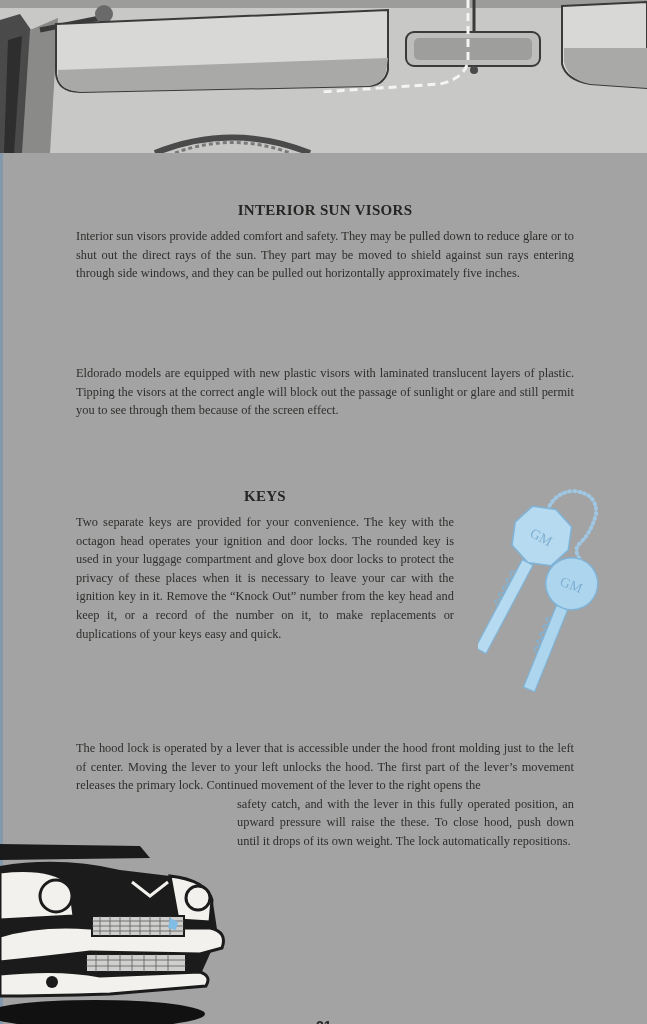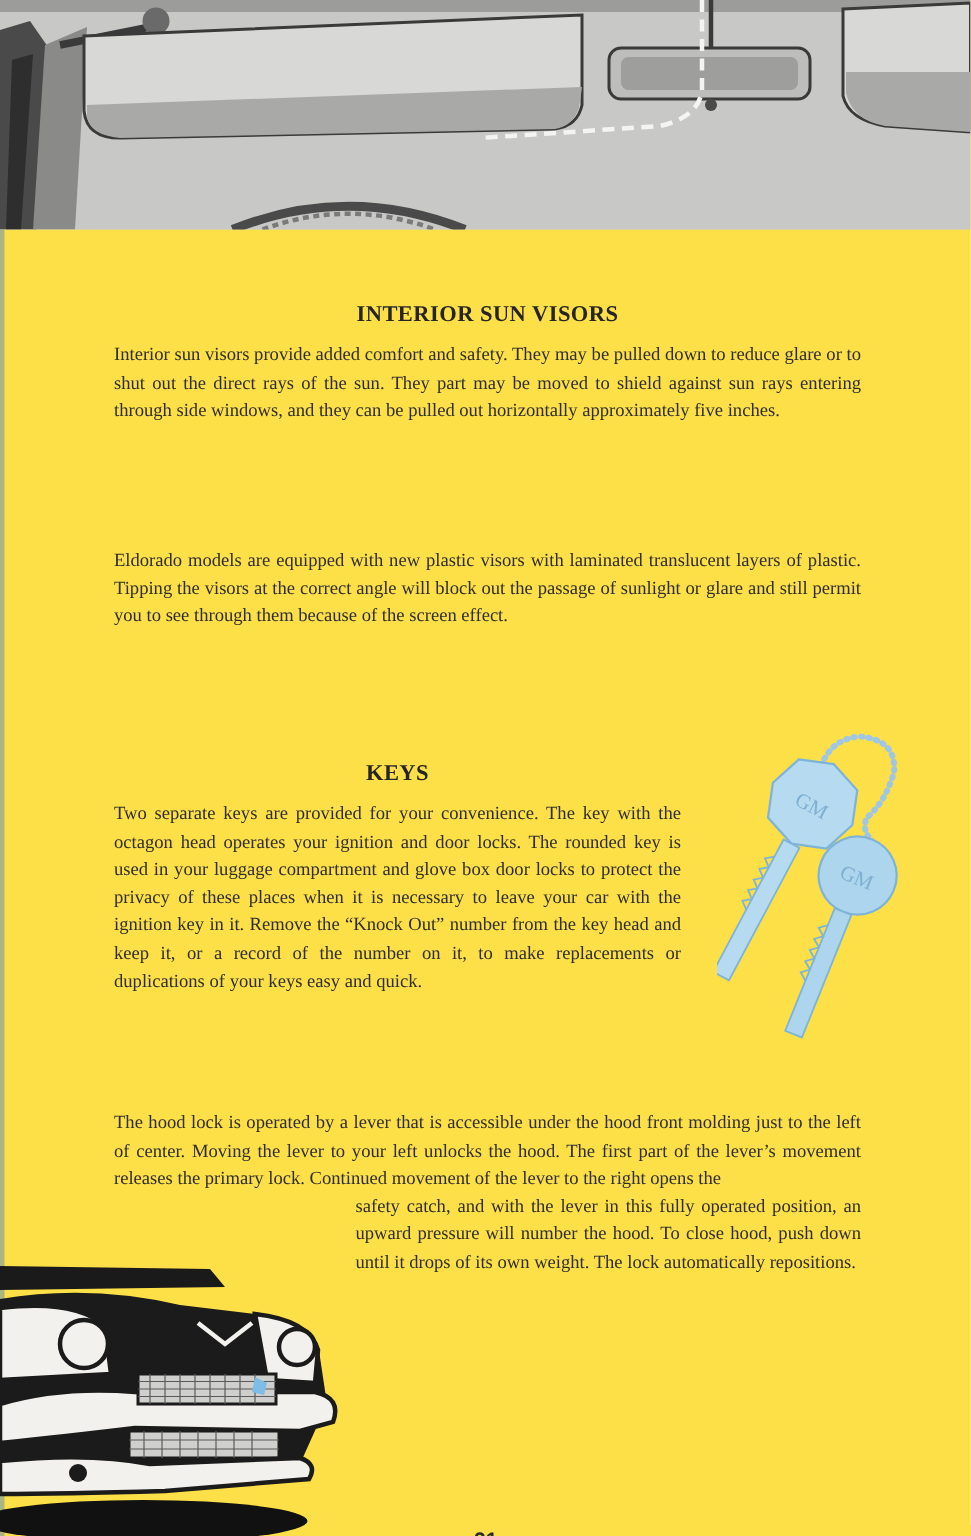"INTERIOR SUN VISORS" .page { background: #fde047 -> #a3a3a3 }
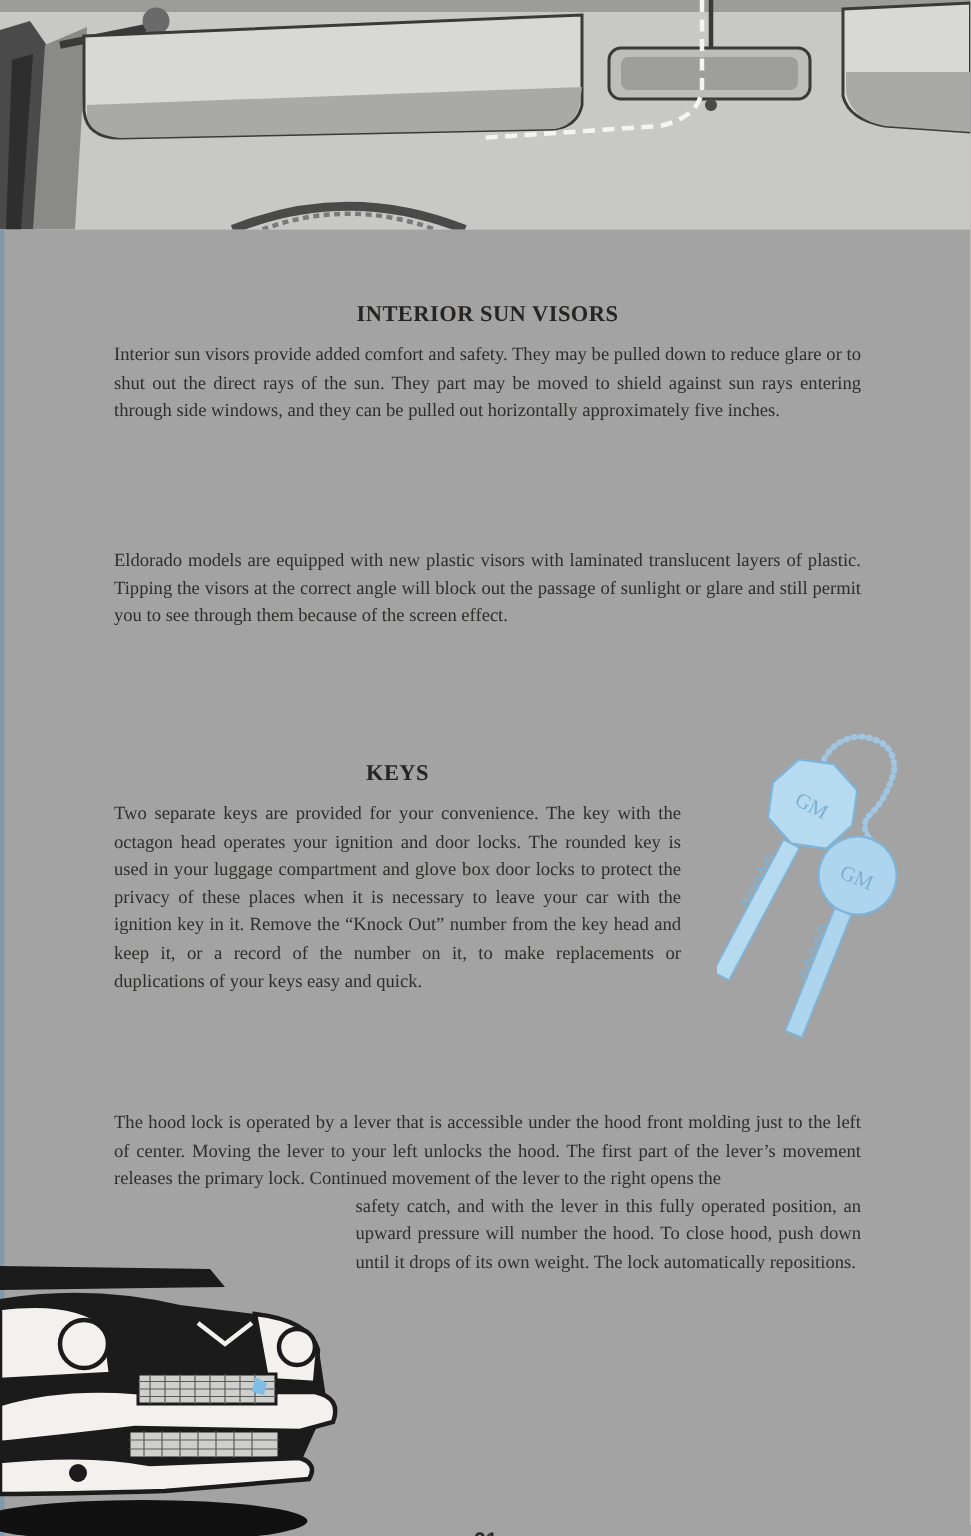"KEYS" #sec-keys { top: 508px -> 488px }
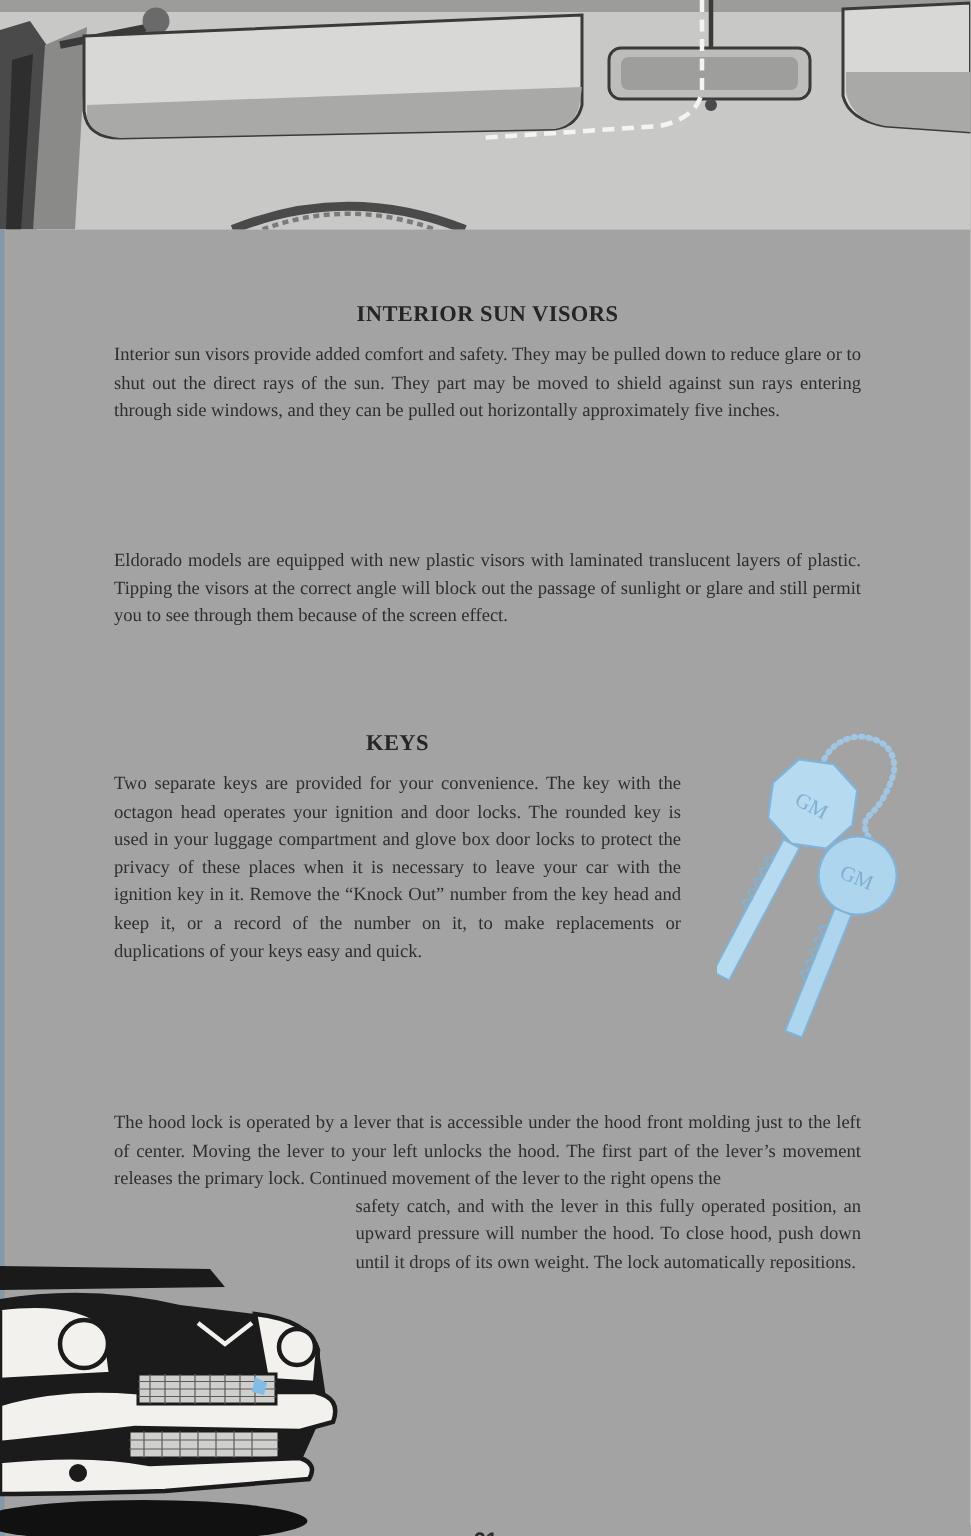"safety catch, and with the" p.body-text { text: number the hood -> raise the these }
